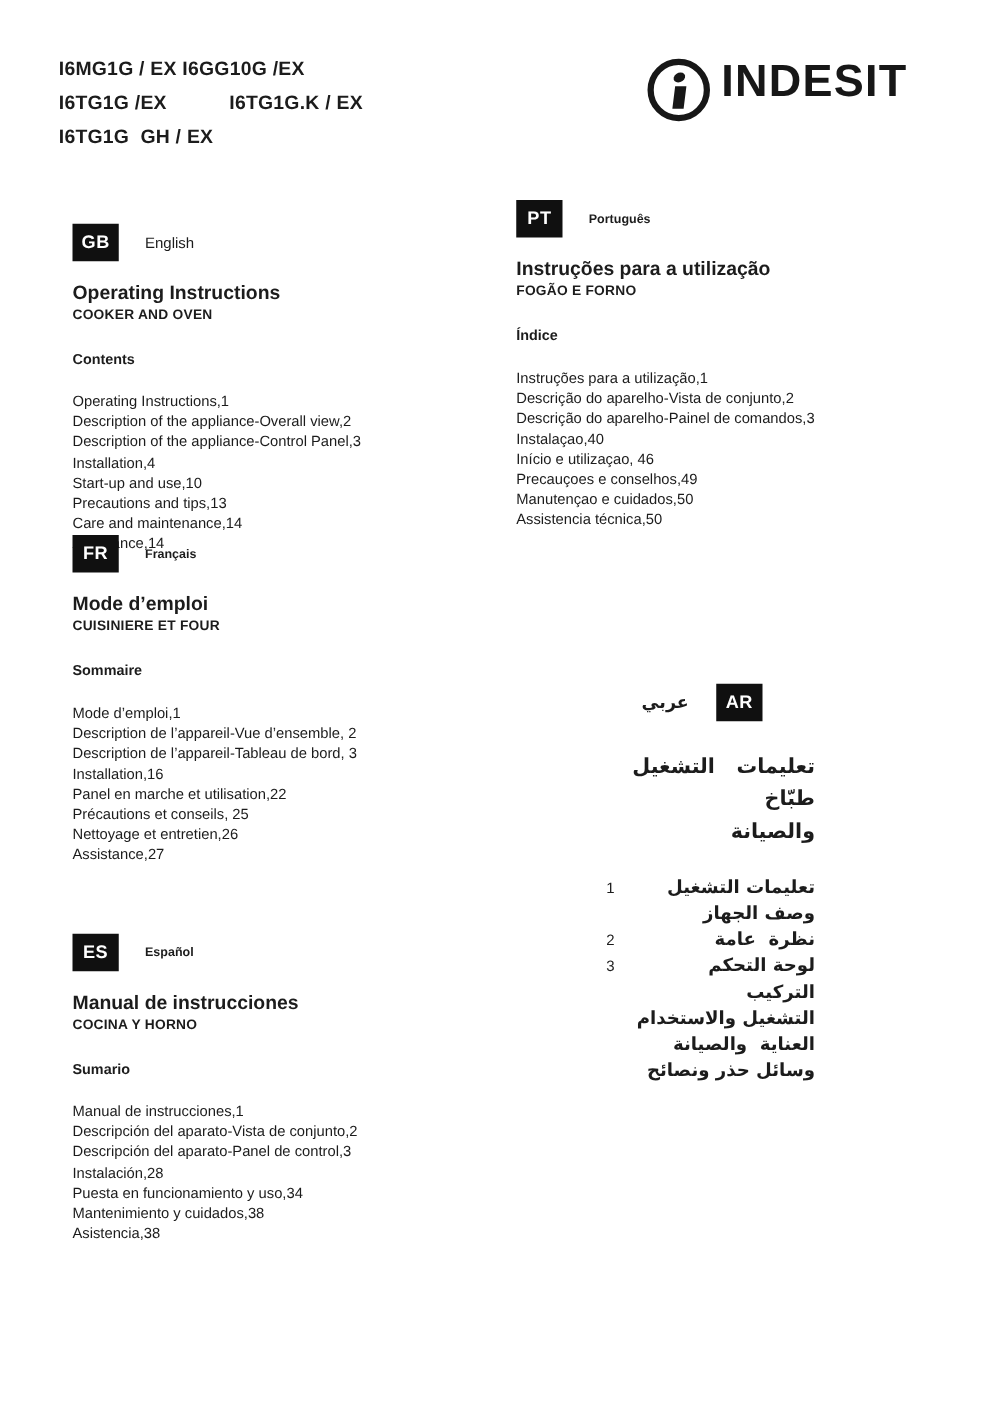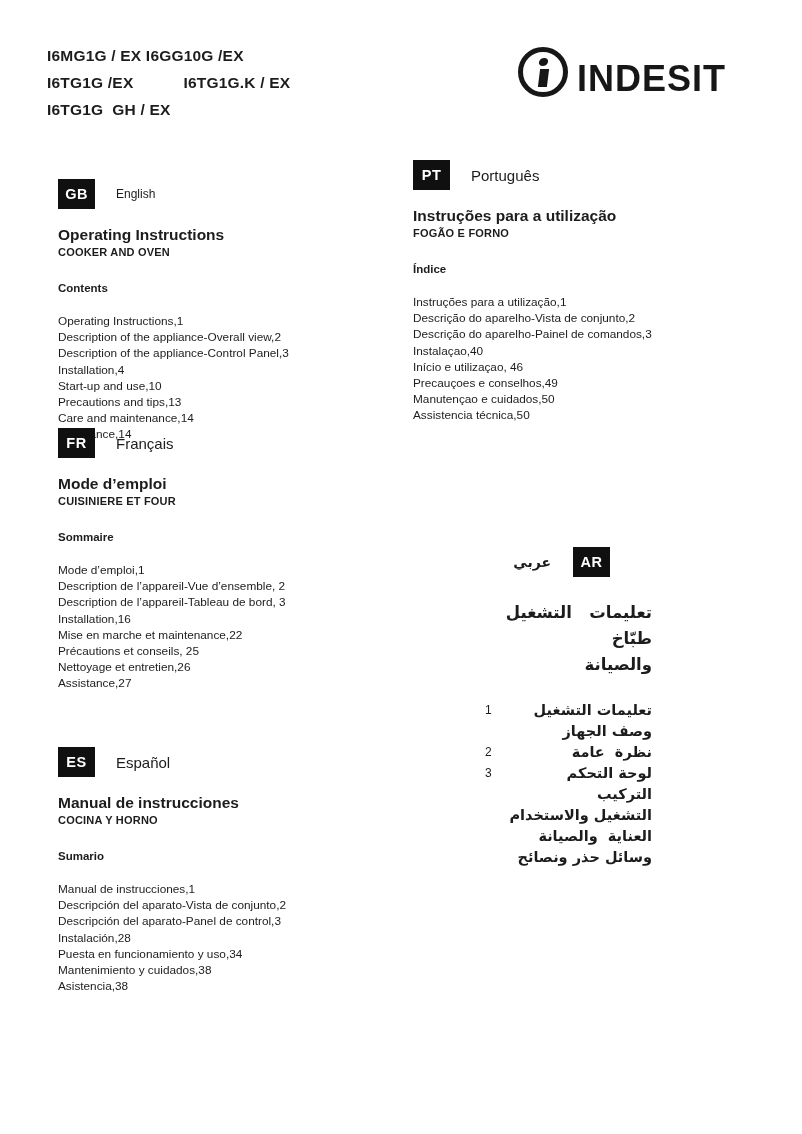"INDESIT" .logo { align-items: flex-end -> flex-start }
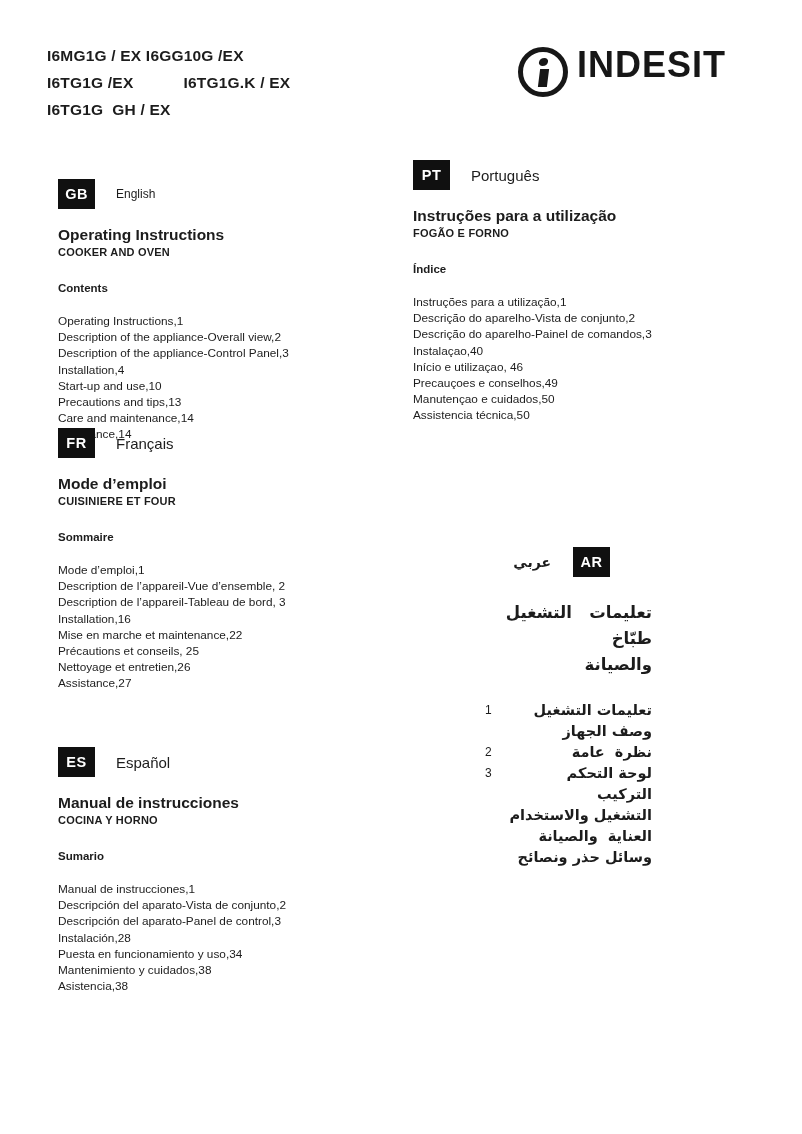"Português" .lang-label { font-size: 15px -> 10px; font-weight: normal -> bold }
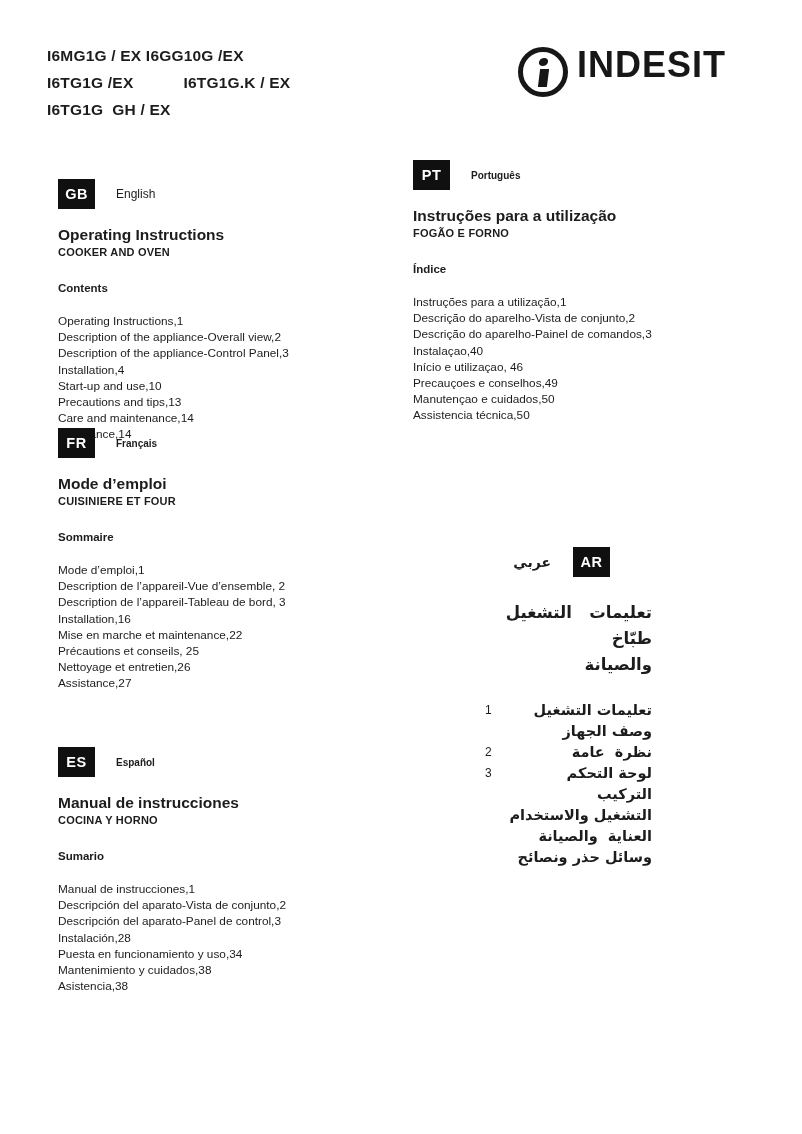"Mise en marche et maintenance,22" li { text: Mise en marche et maintenance,22 -> Panel en marche et utilisation,22 }
